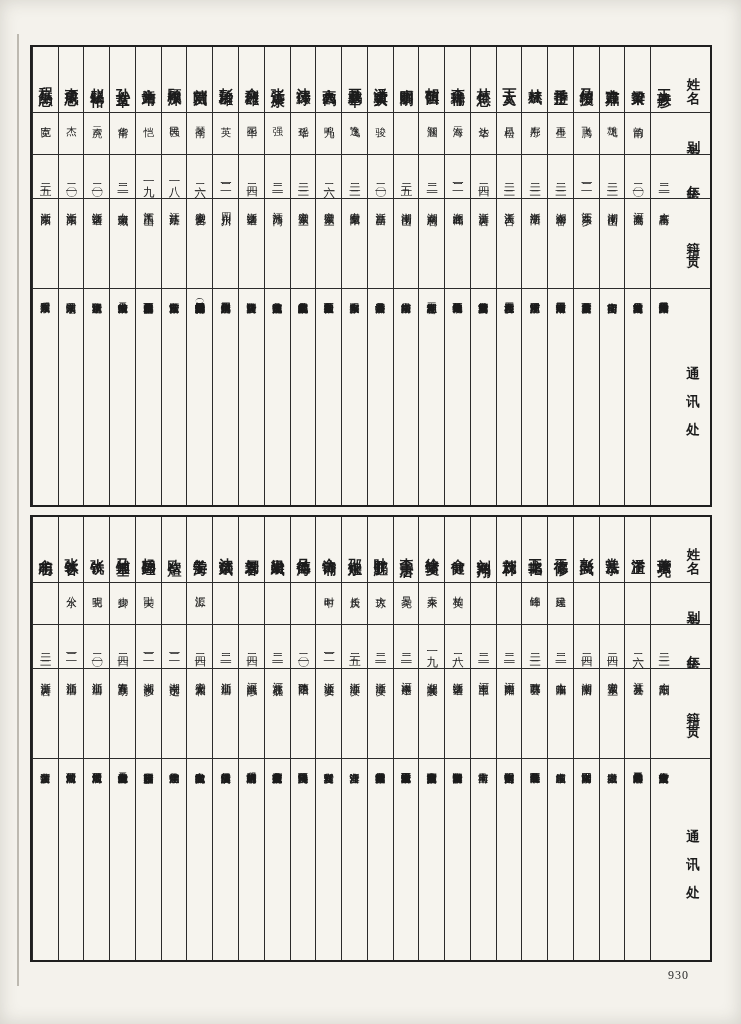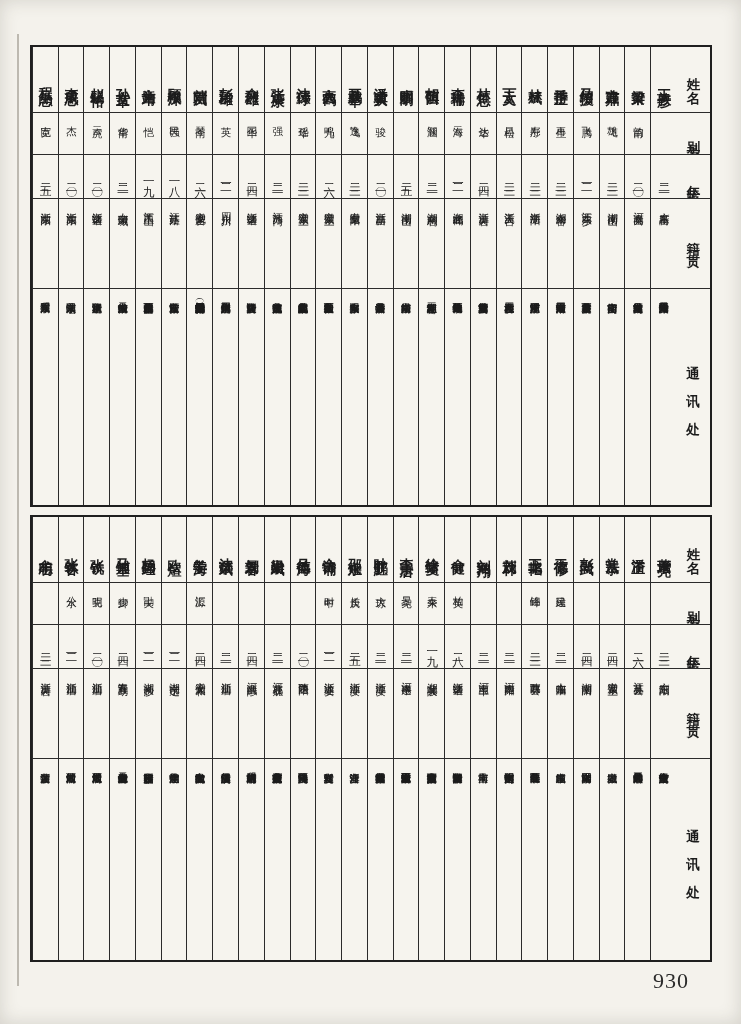"930" .page-number { font-size: 22px -> 12px }
